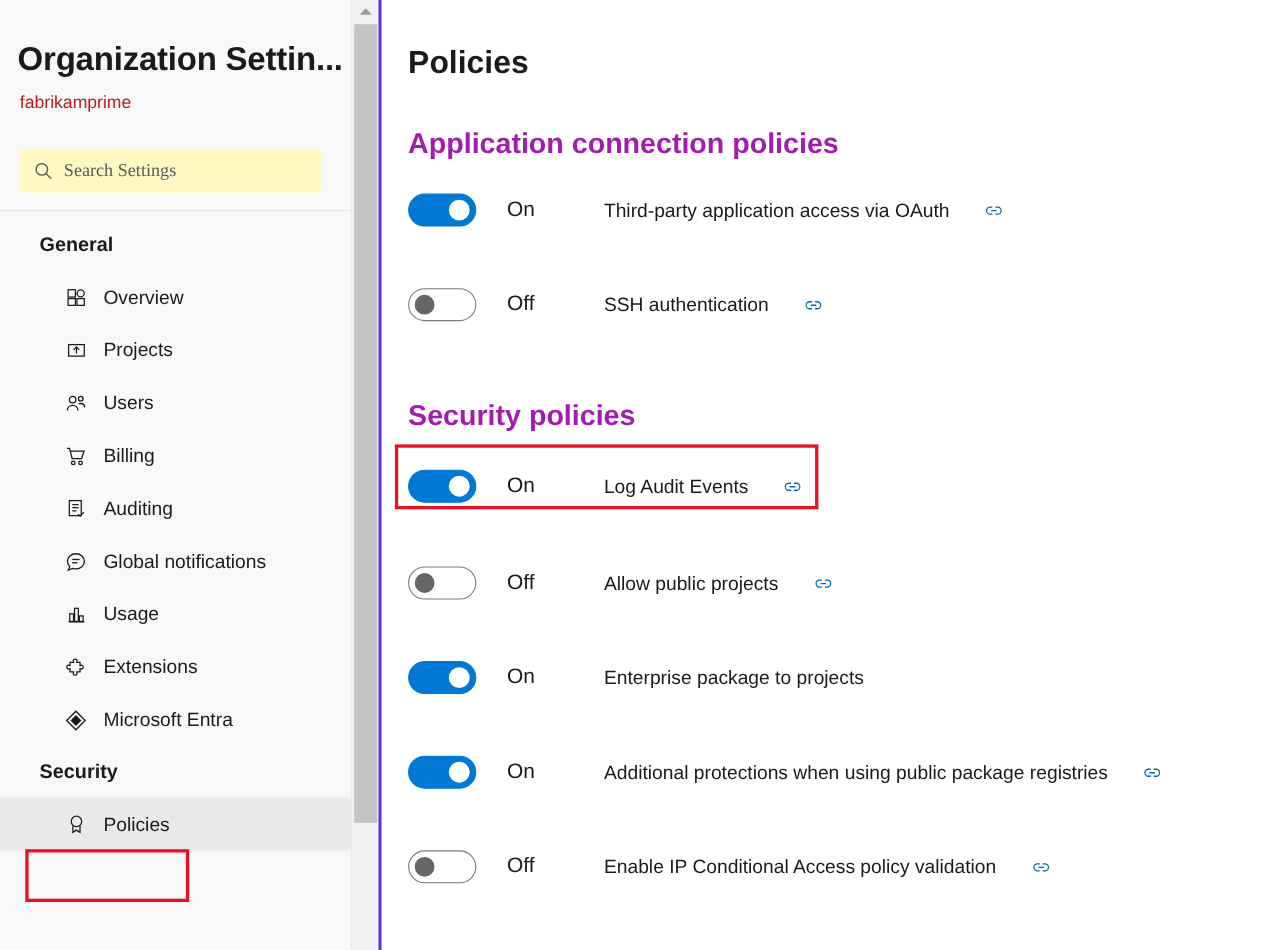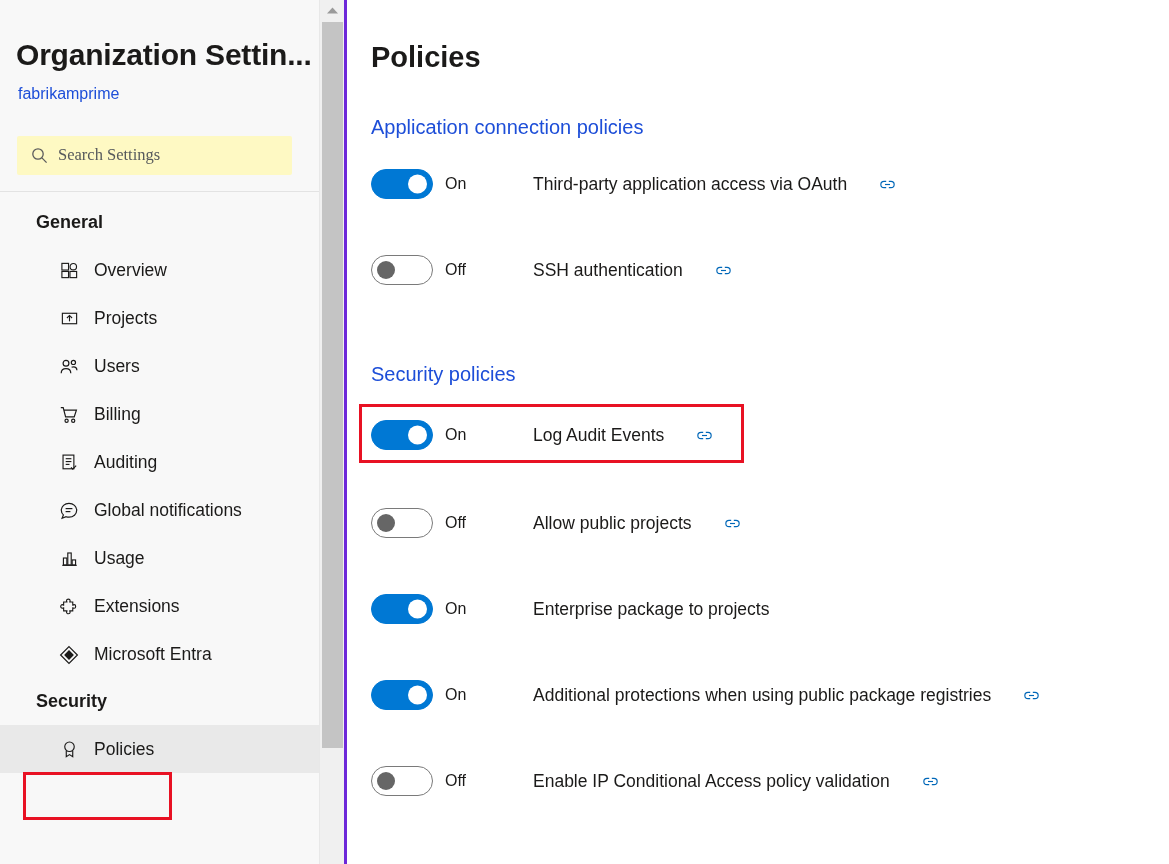"fabrikamprime" .org-sub { color: #1d4ed8 -> #b91c1c }
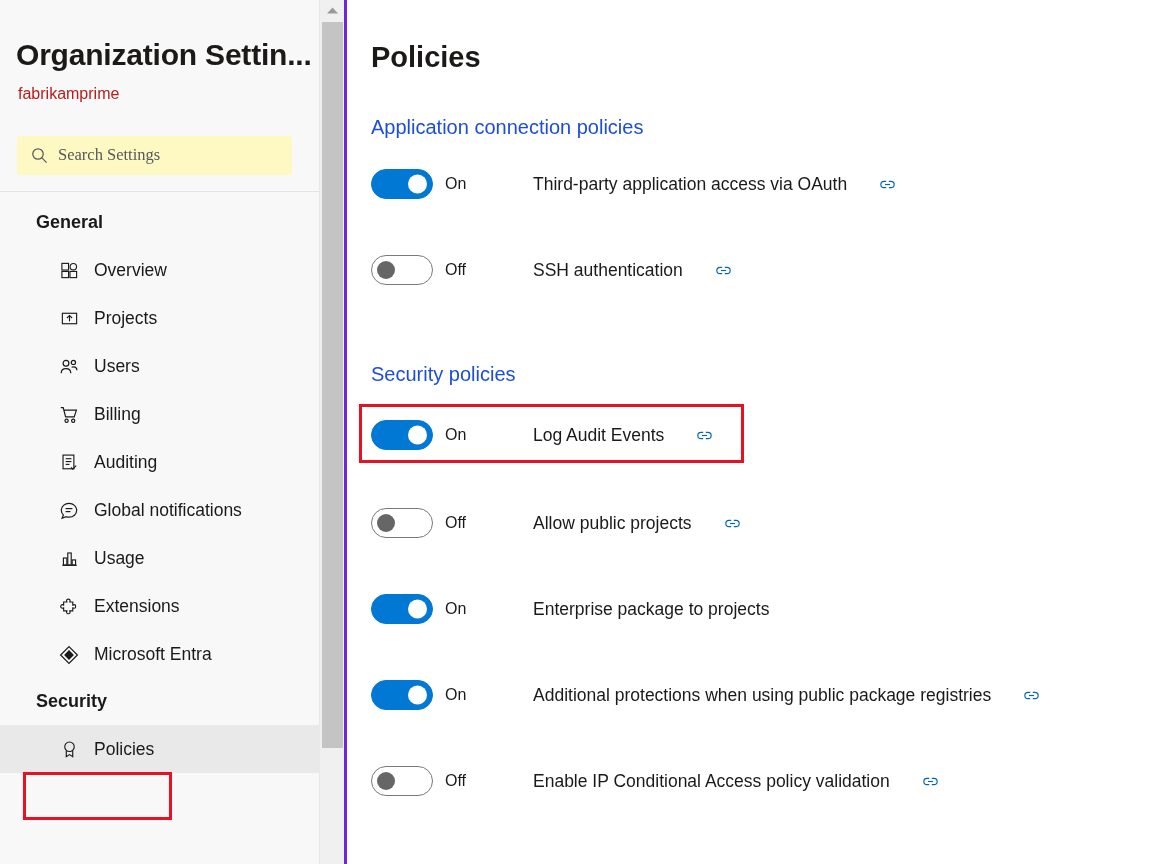"Application connection policies" .section-title { color: #1d4ed8 -> #a21caf; font-size: 20px -> 26px; font-weight: 400 -> 700 }
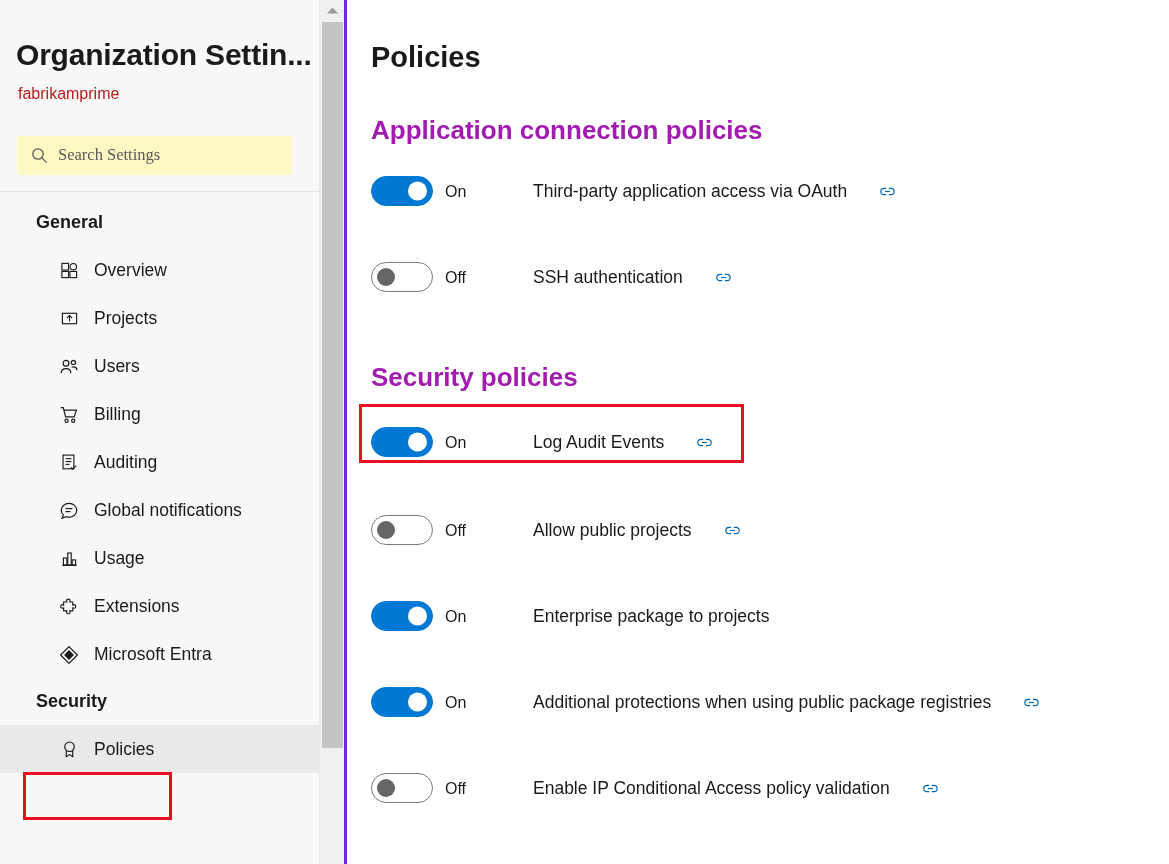"On" .state-label { font-size: 16px -> 19px; margin-left: 12px -> 28px }
